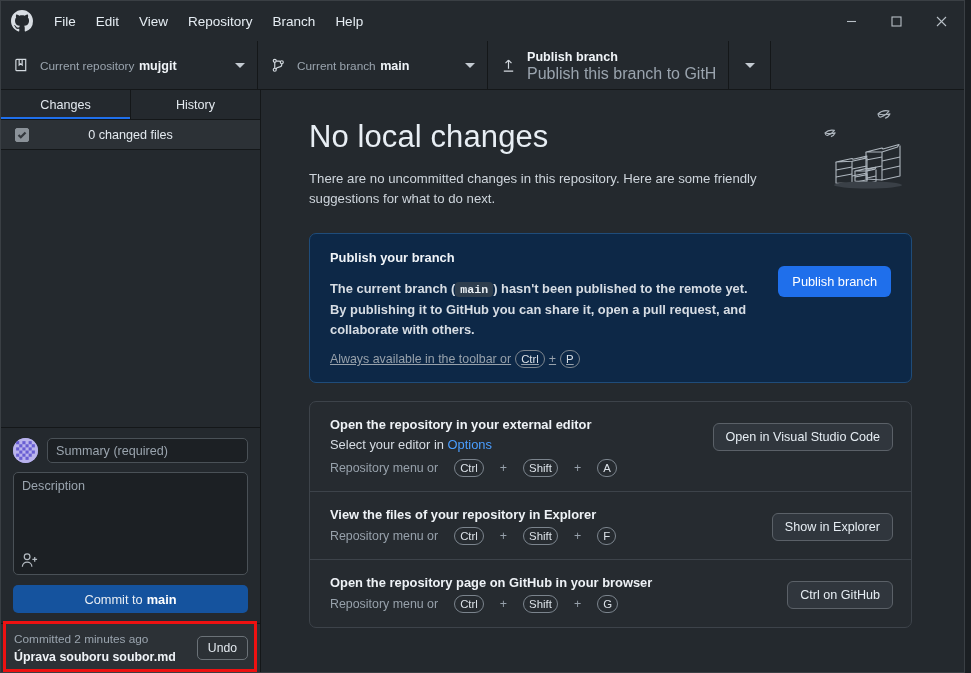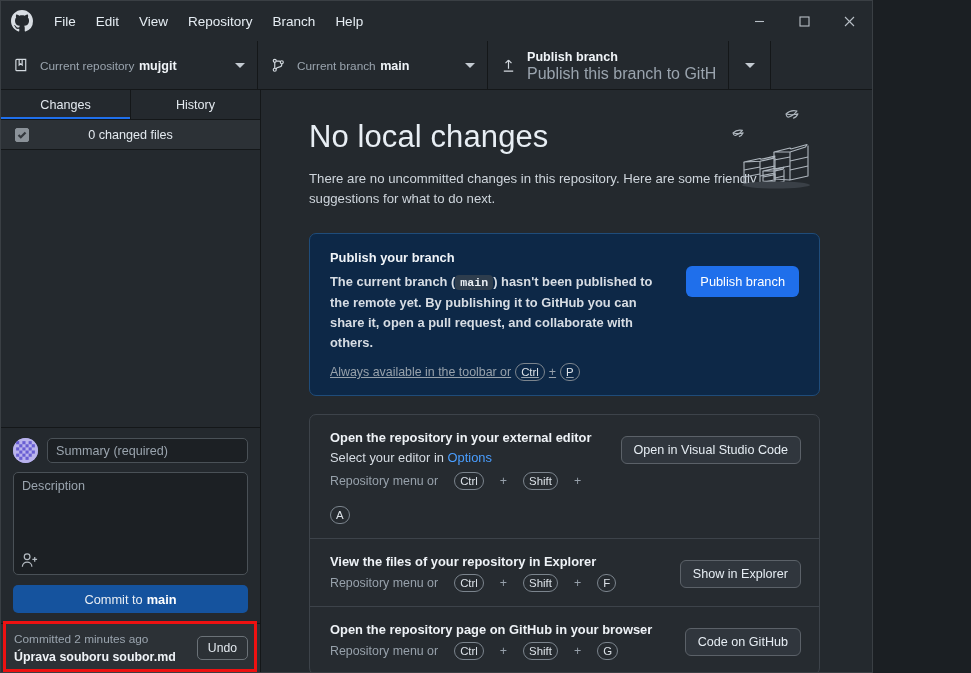"File" #app { width: 873px -> 965px }
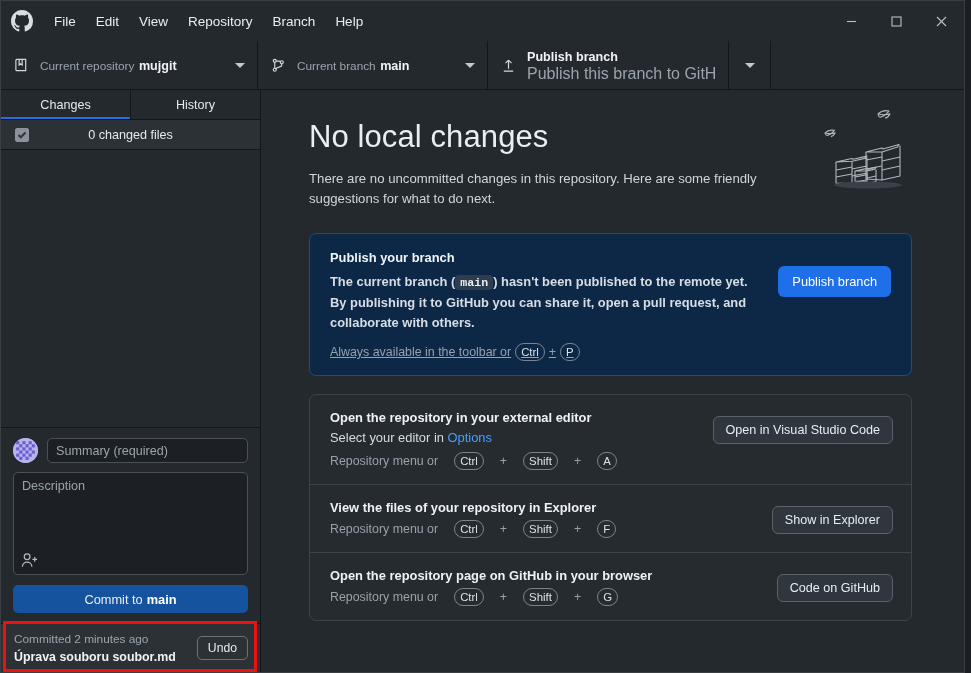"Publish your branch" .card-title { margin-bottom: 7px -> 14px }
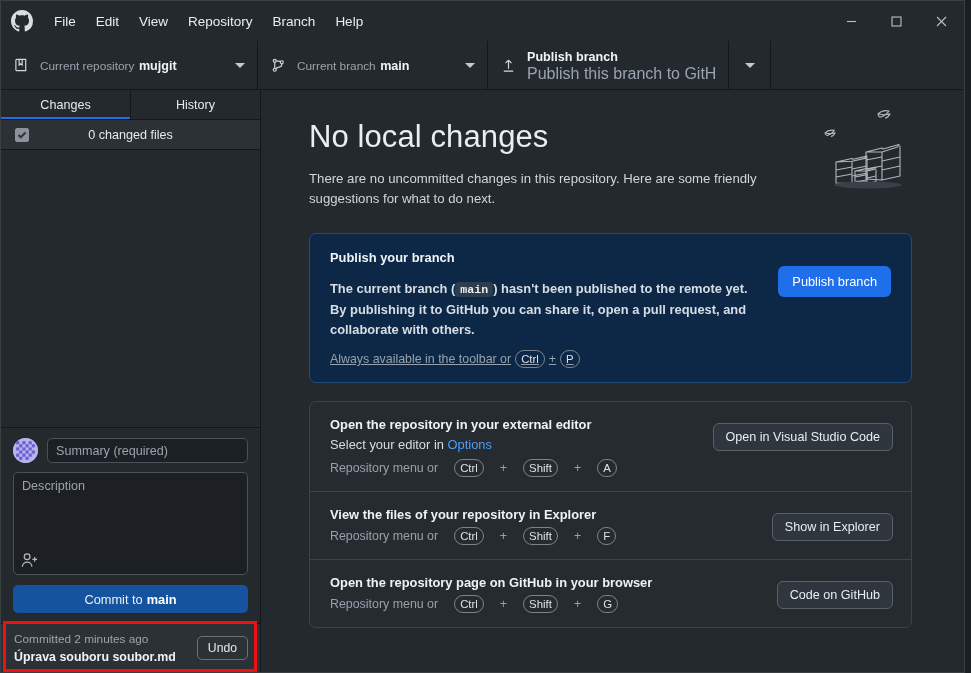"Code on GitHub" button.btn-secondary { text: Code -> Ctrl }
